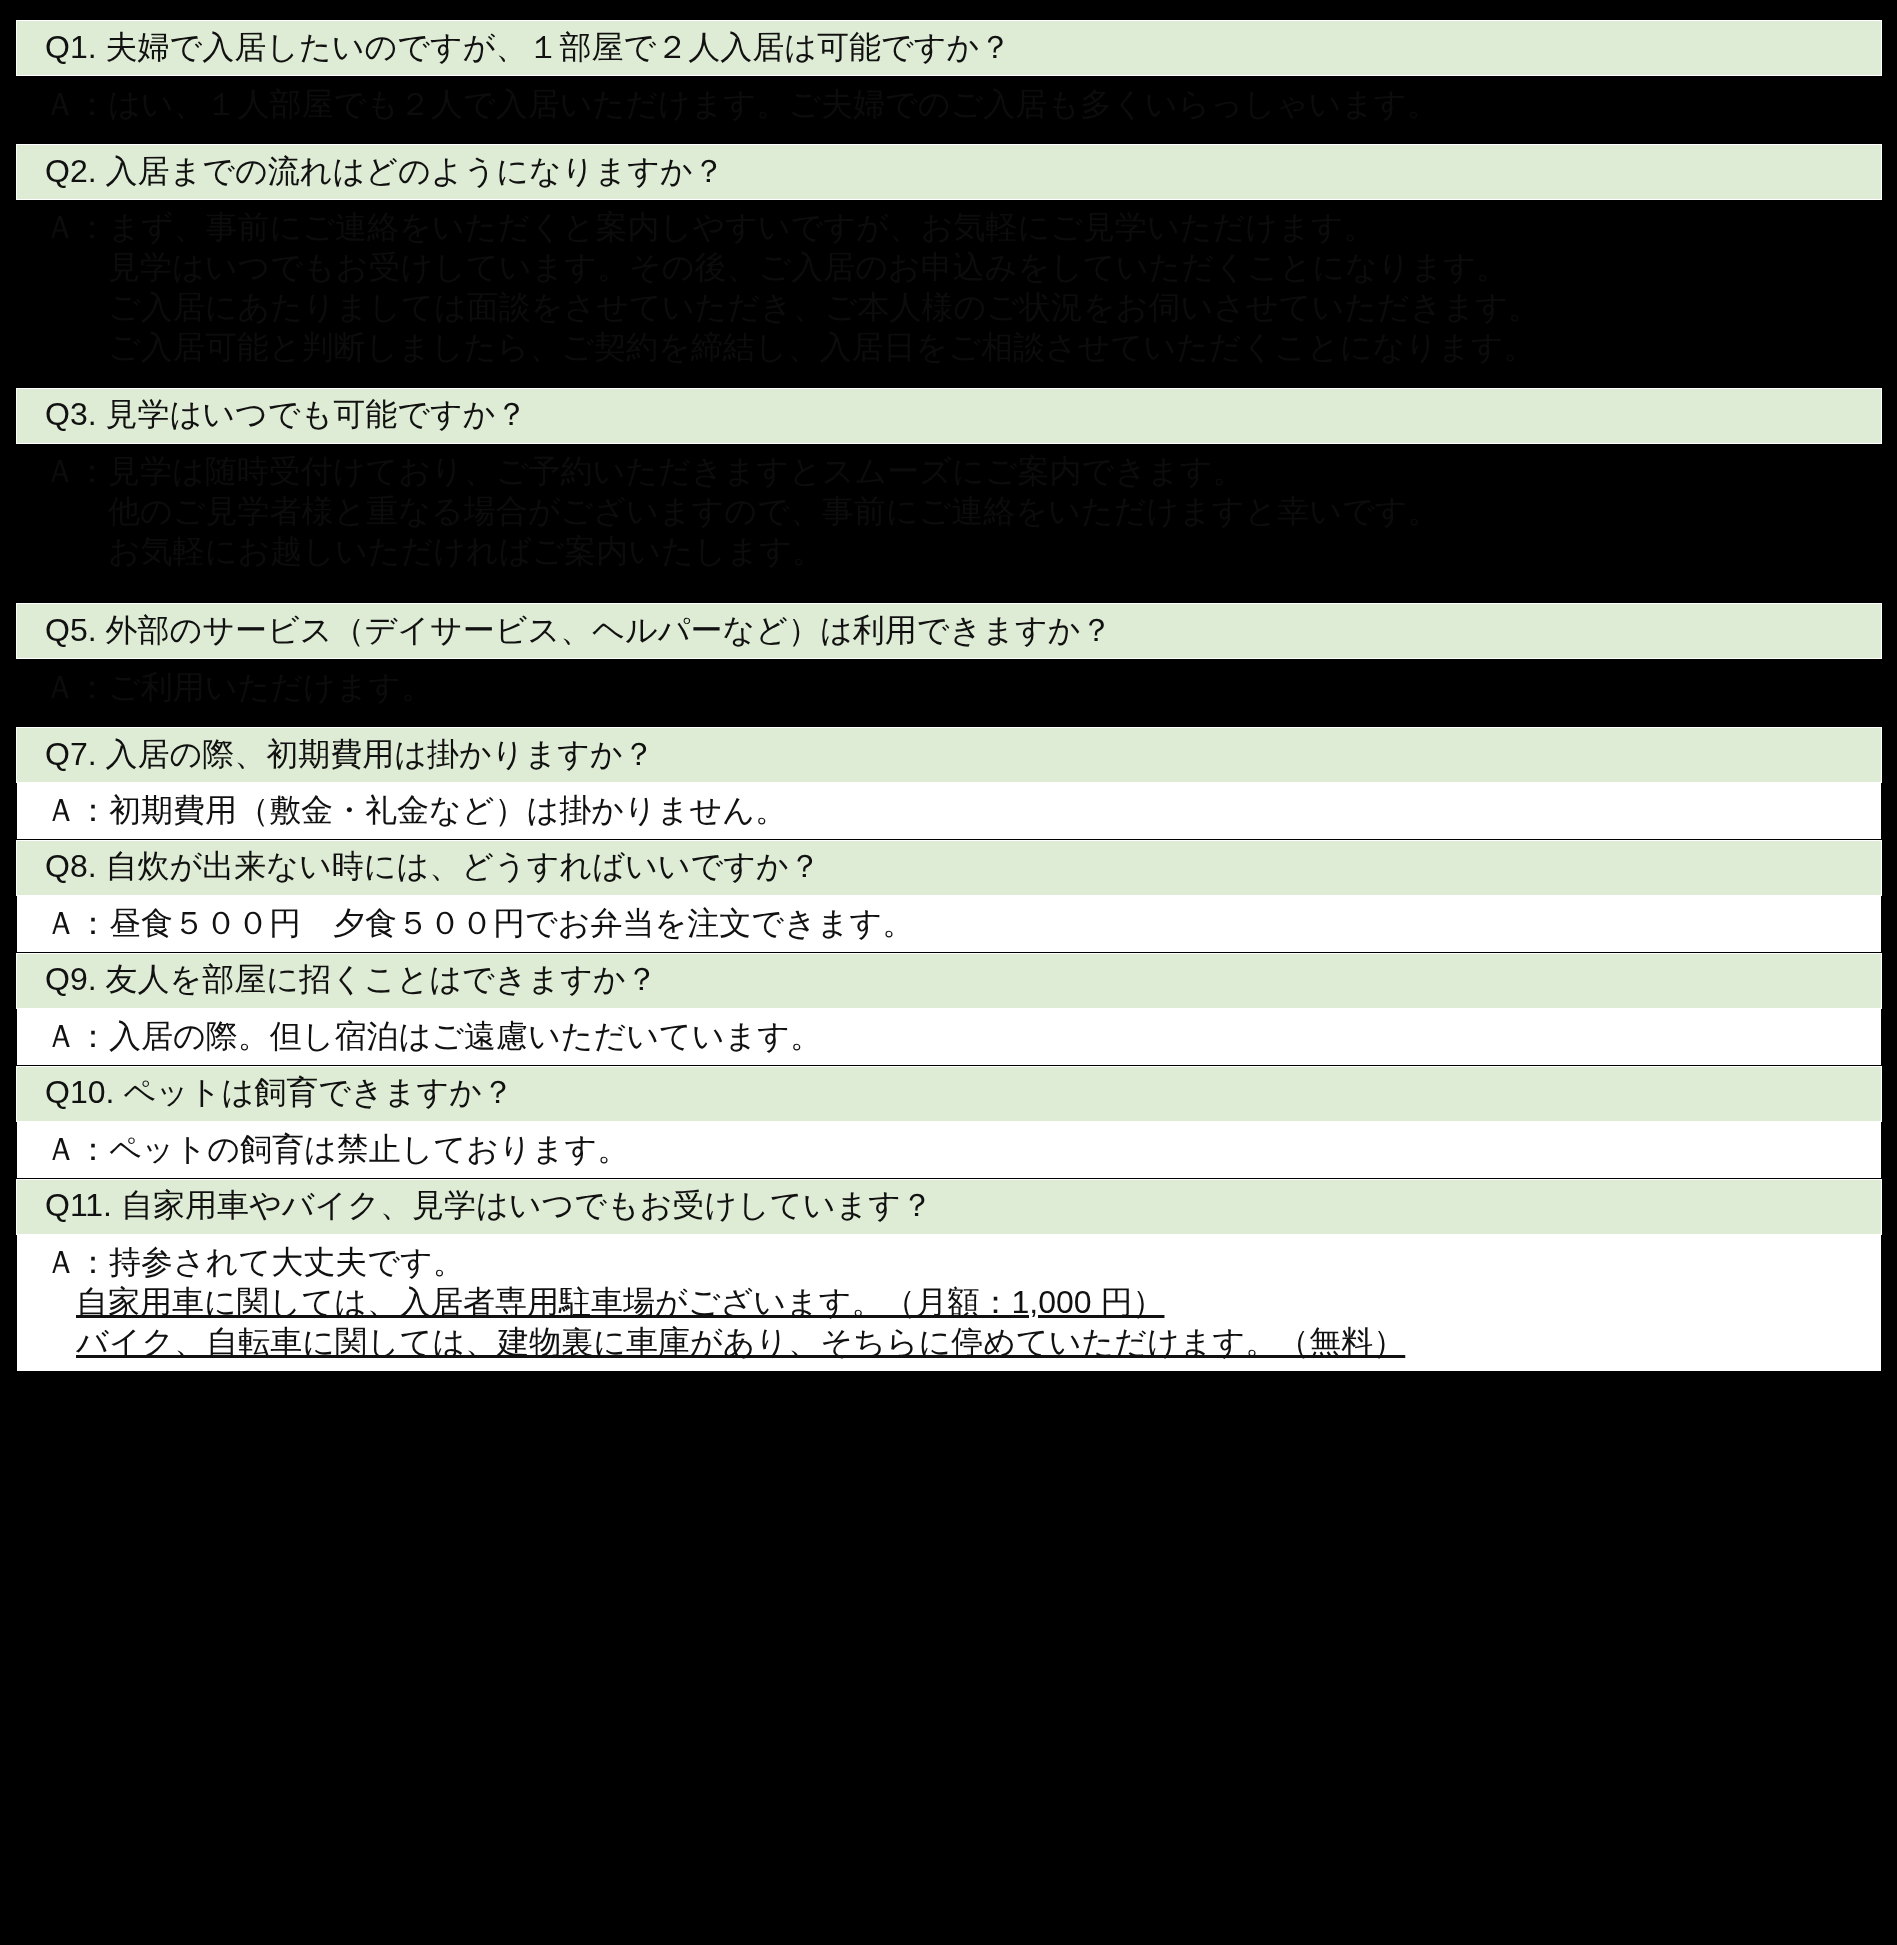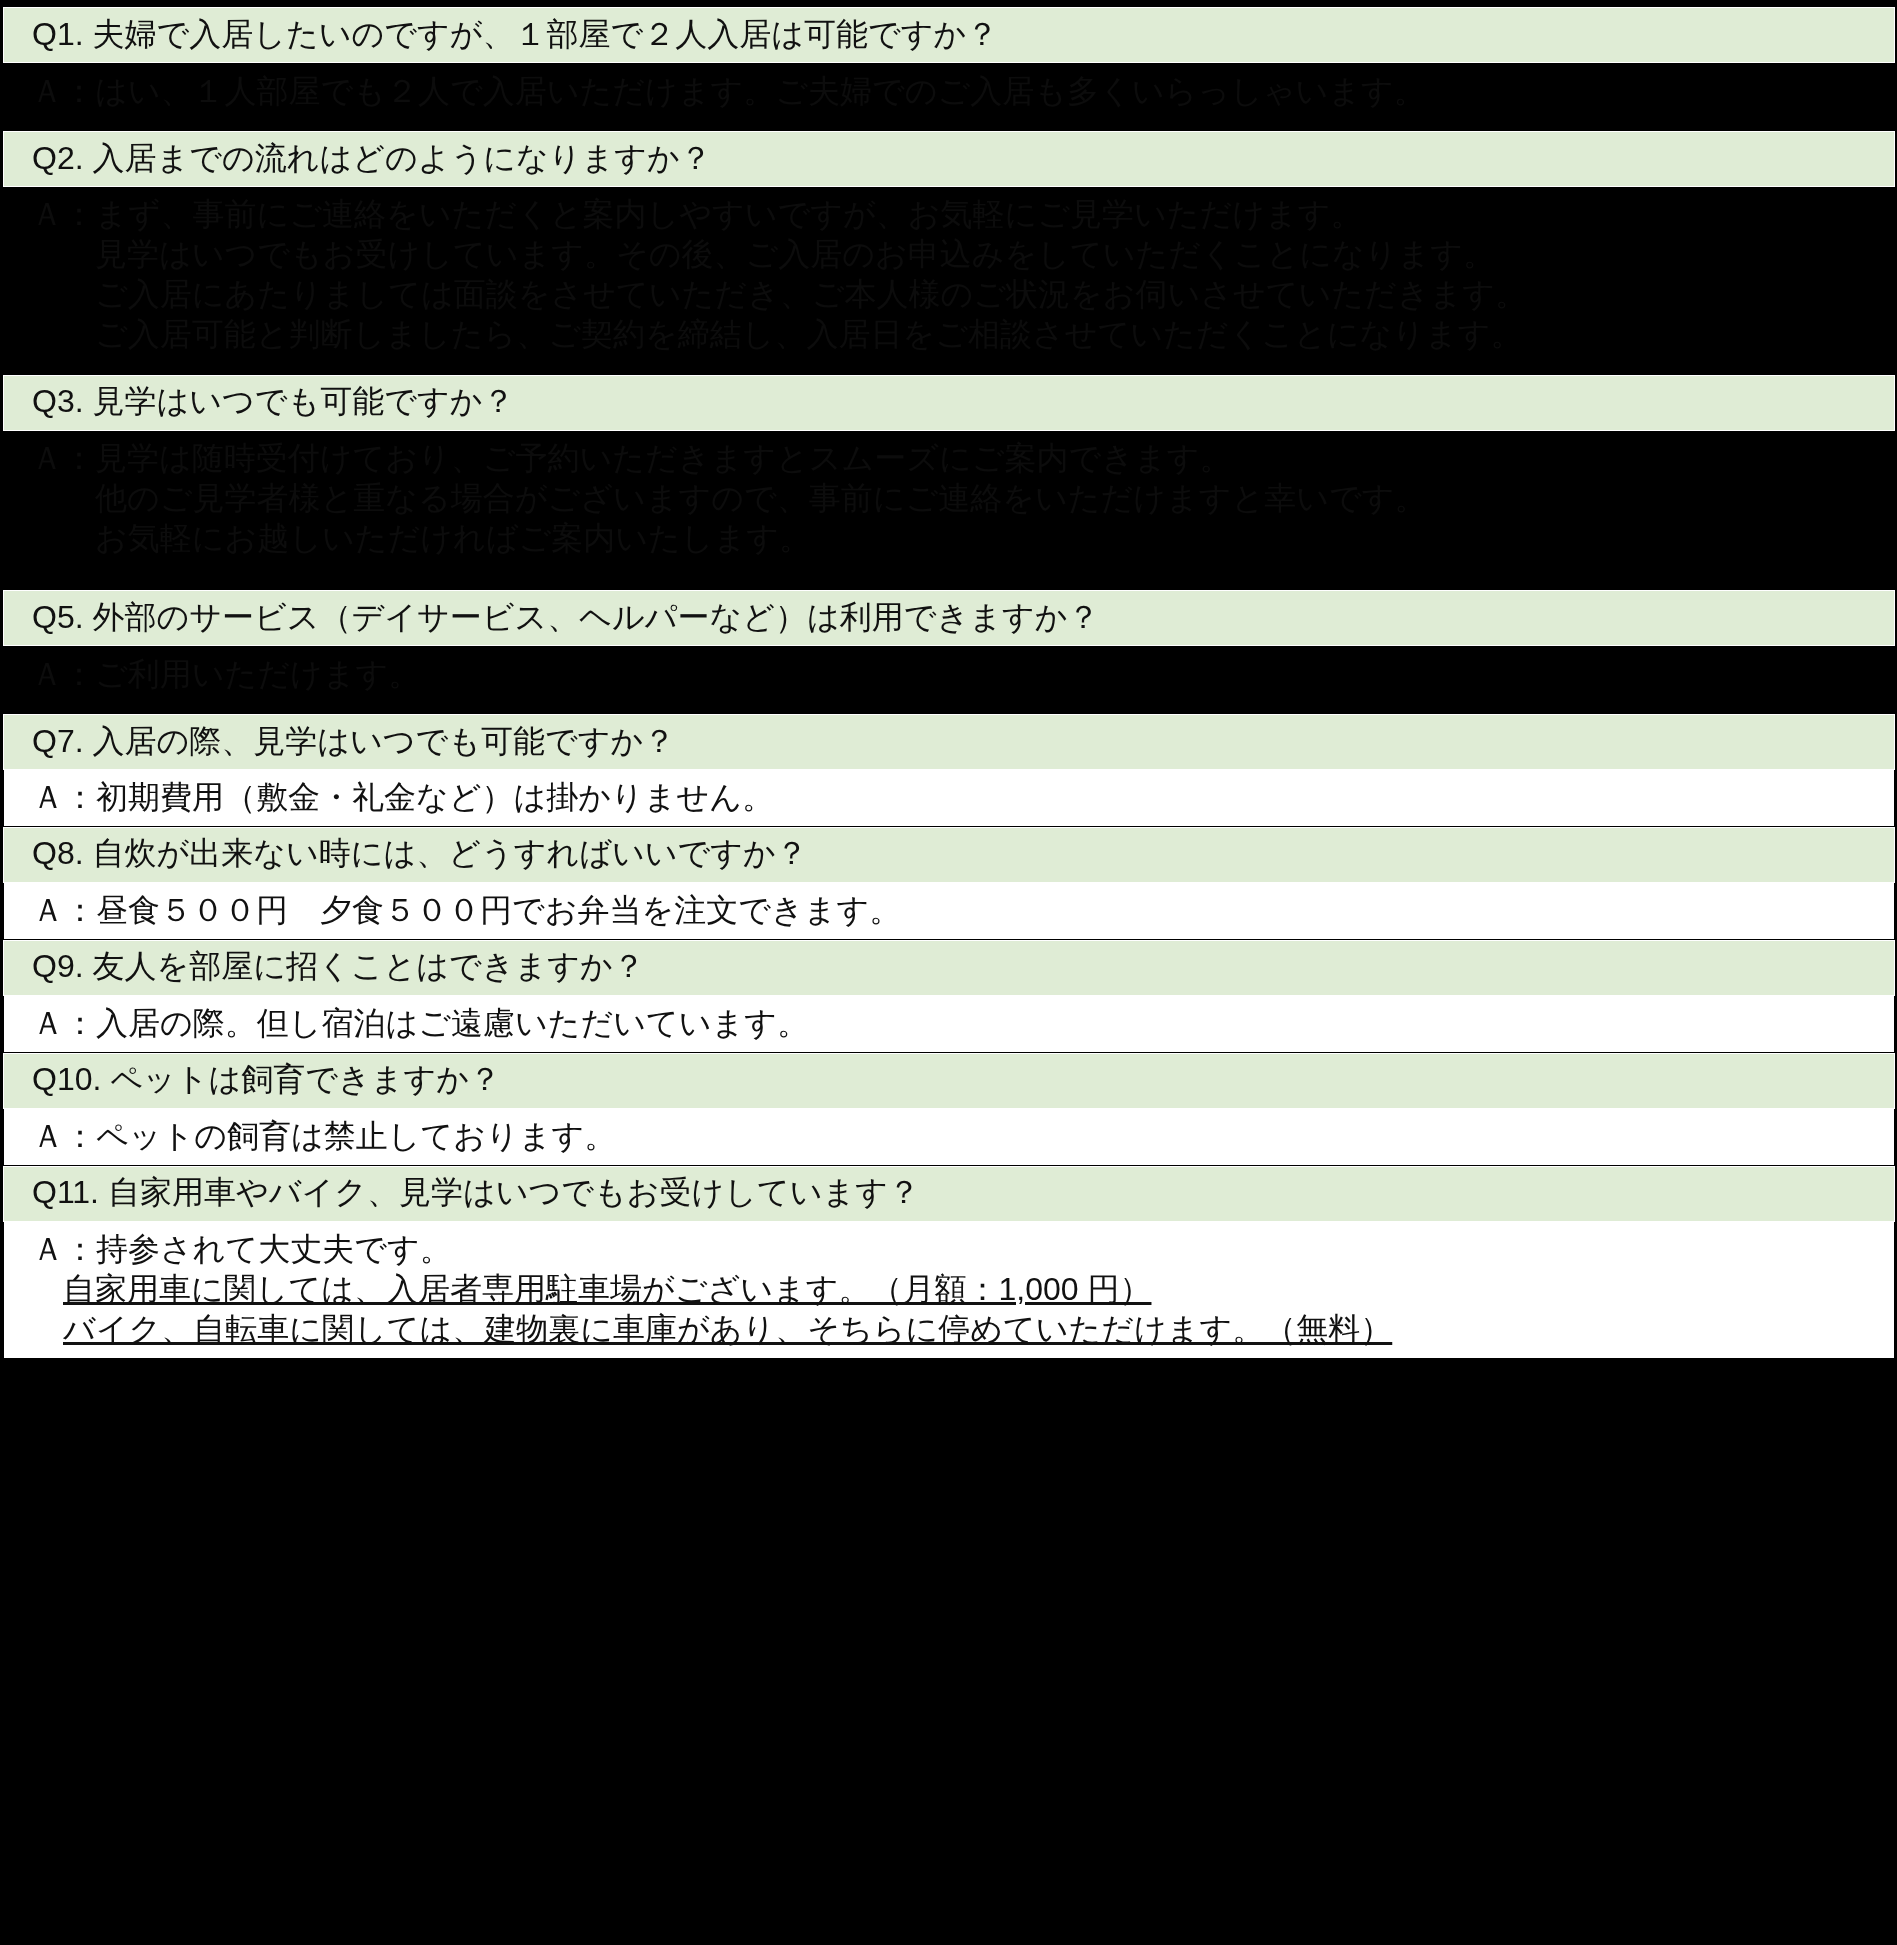"Q1. 夫婦で入居したいのですが、１部屋で２人入居は可能ですか？" .faq-sheet { padding: 3px -> 16px }
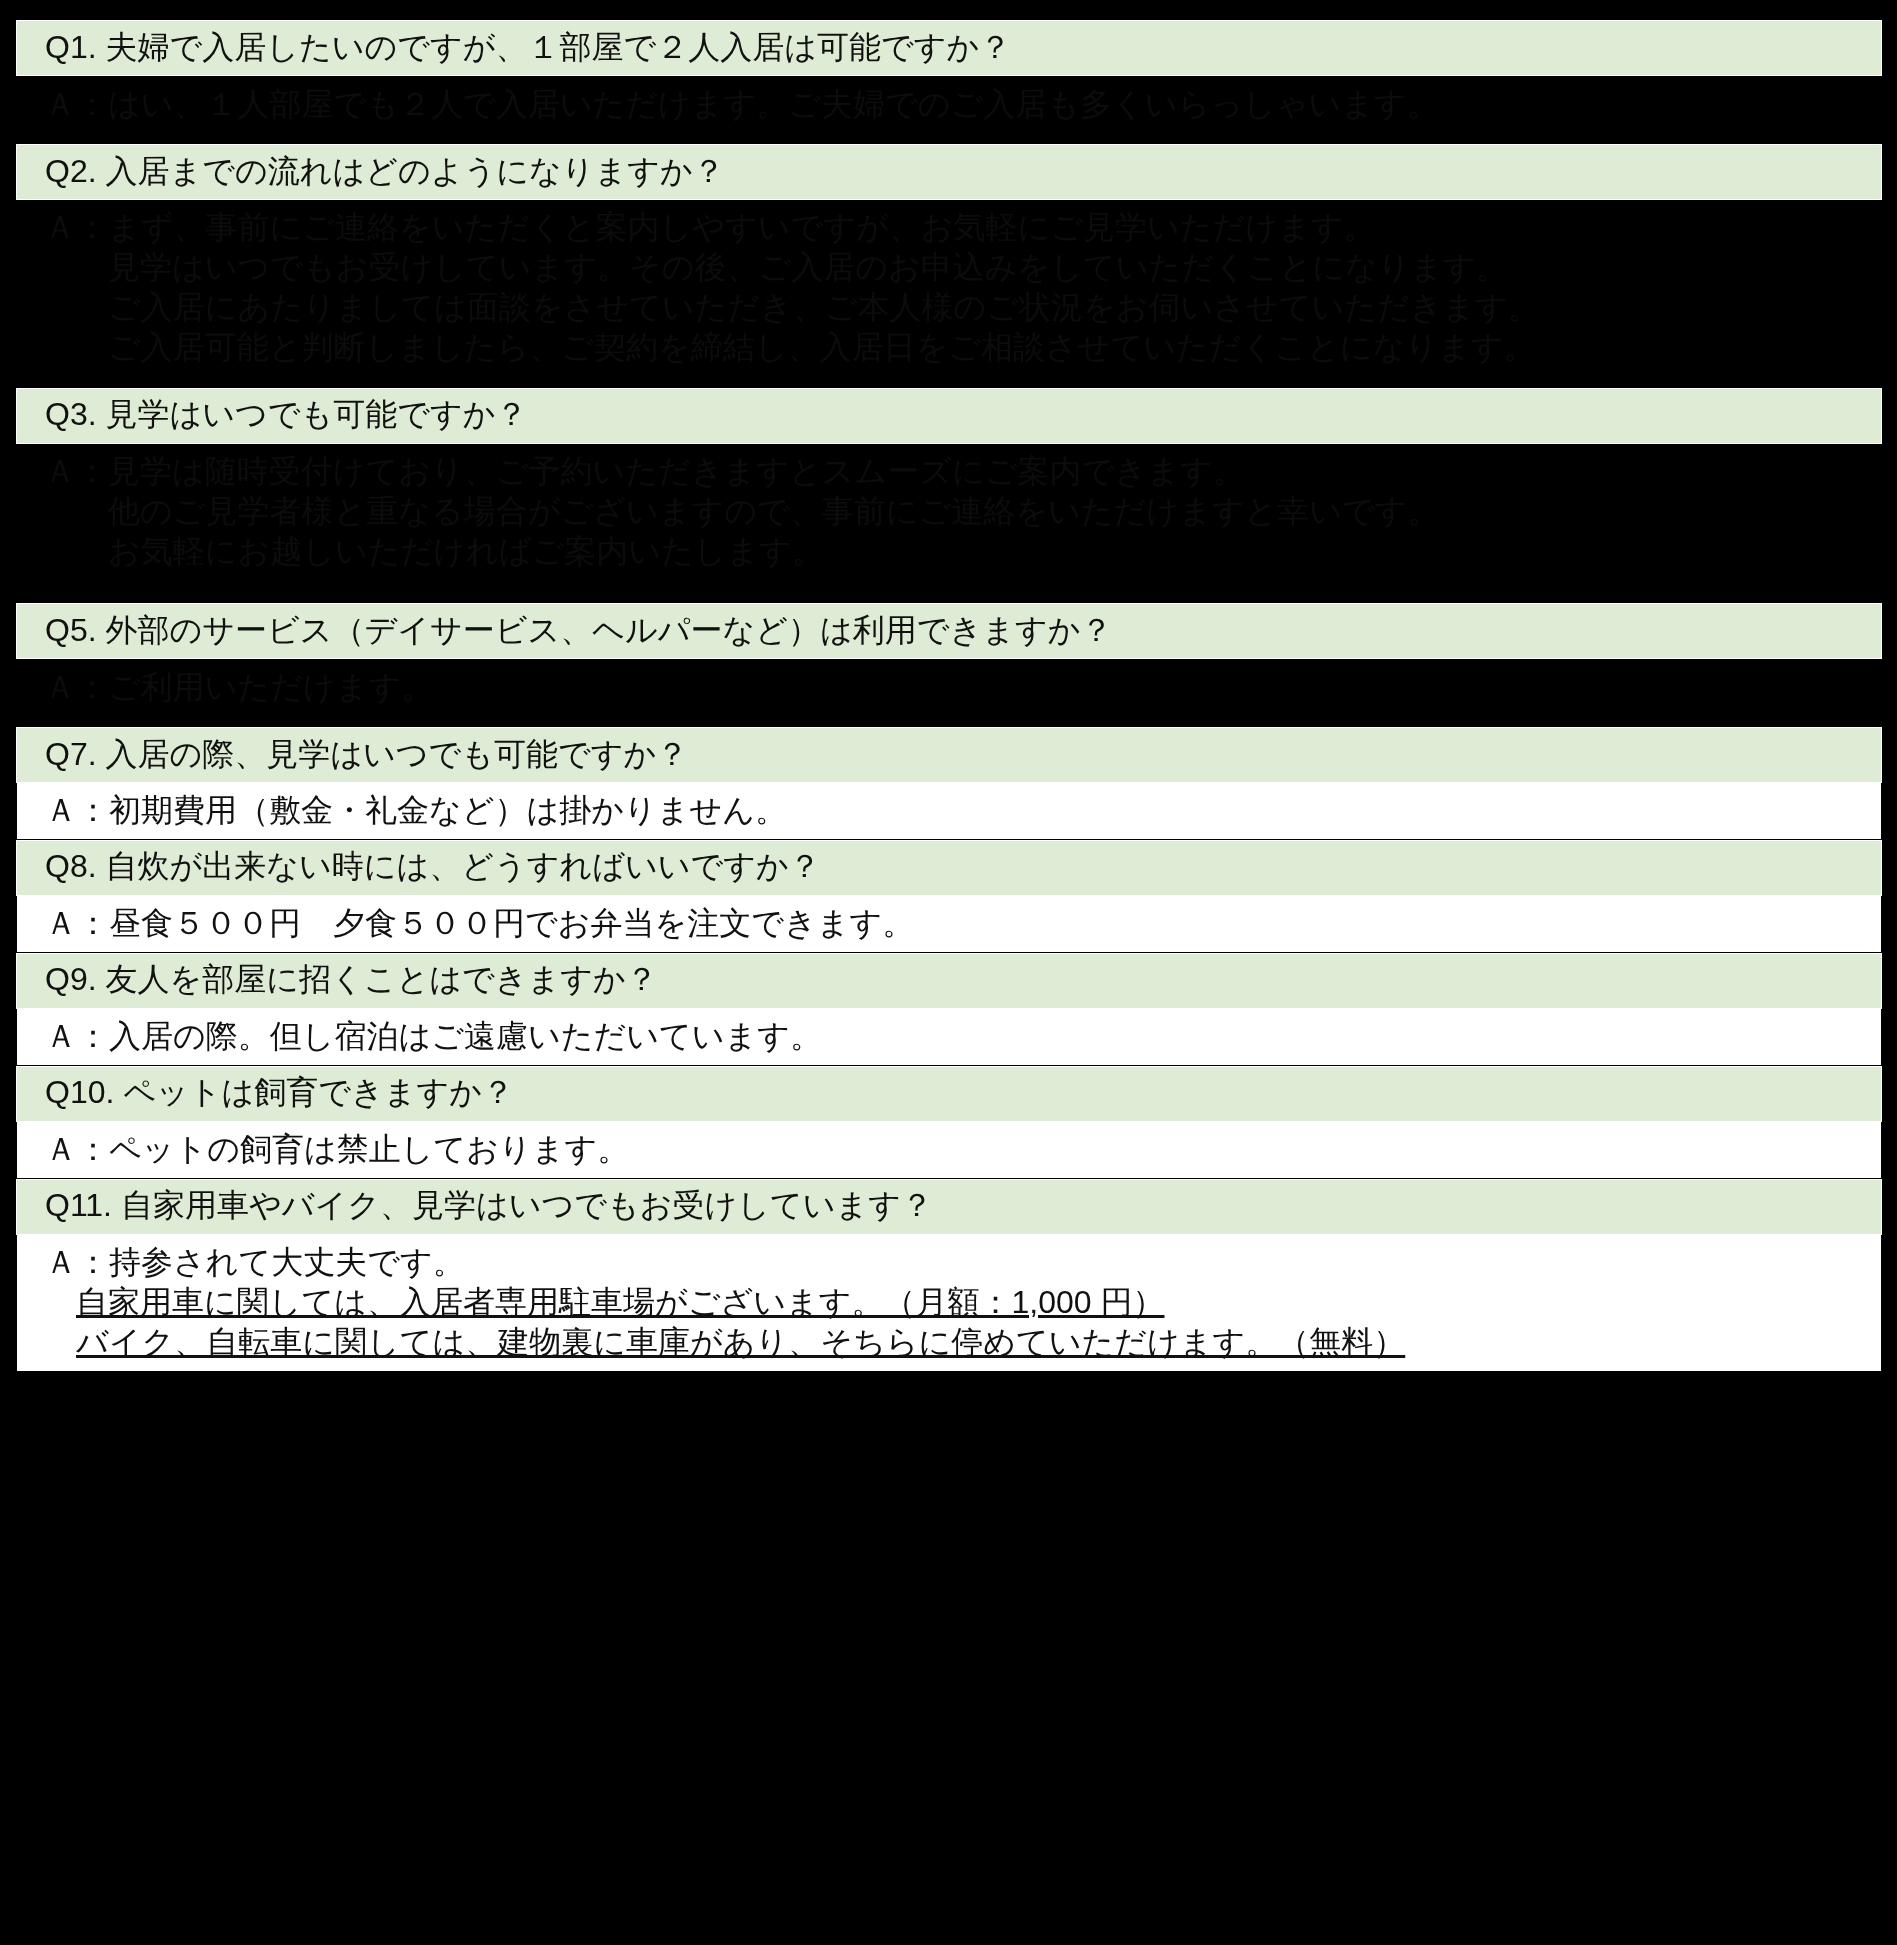"Q7. 入居の際、見学はいつでも可能ですか？" span.q-text { text: 見学はいつでも可能で -> 初期費用は掛かりま }
